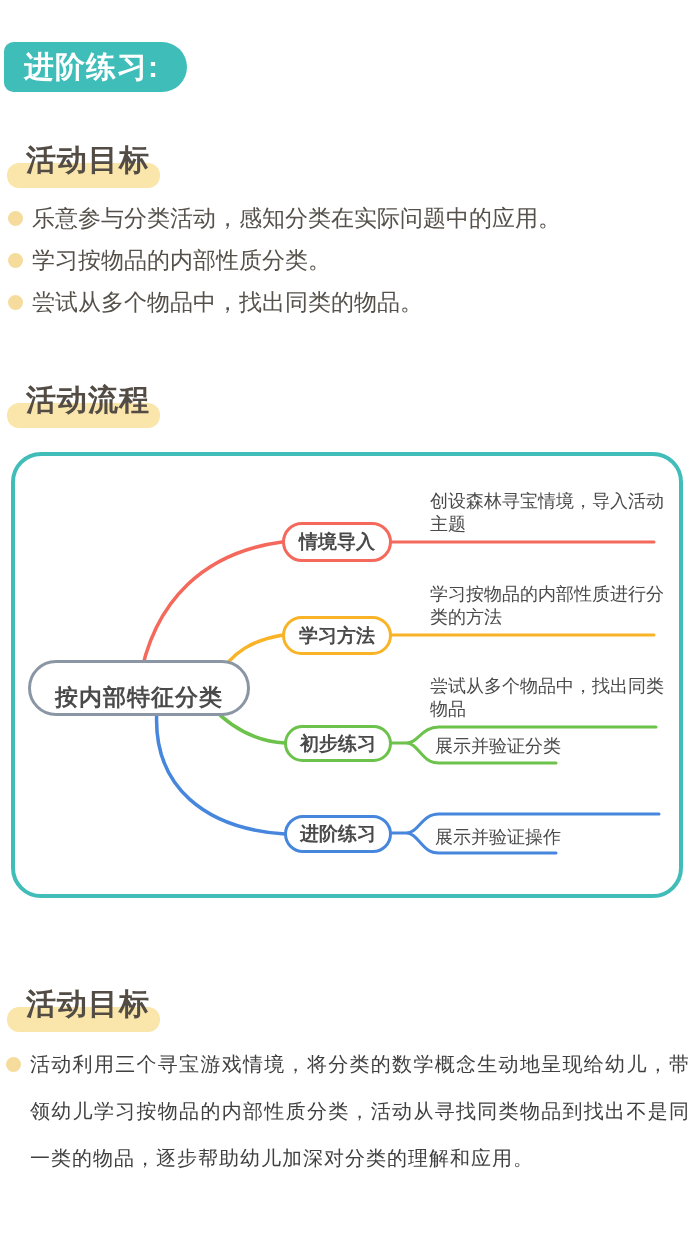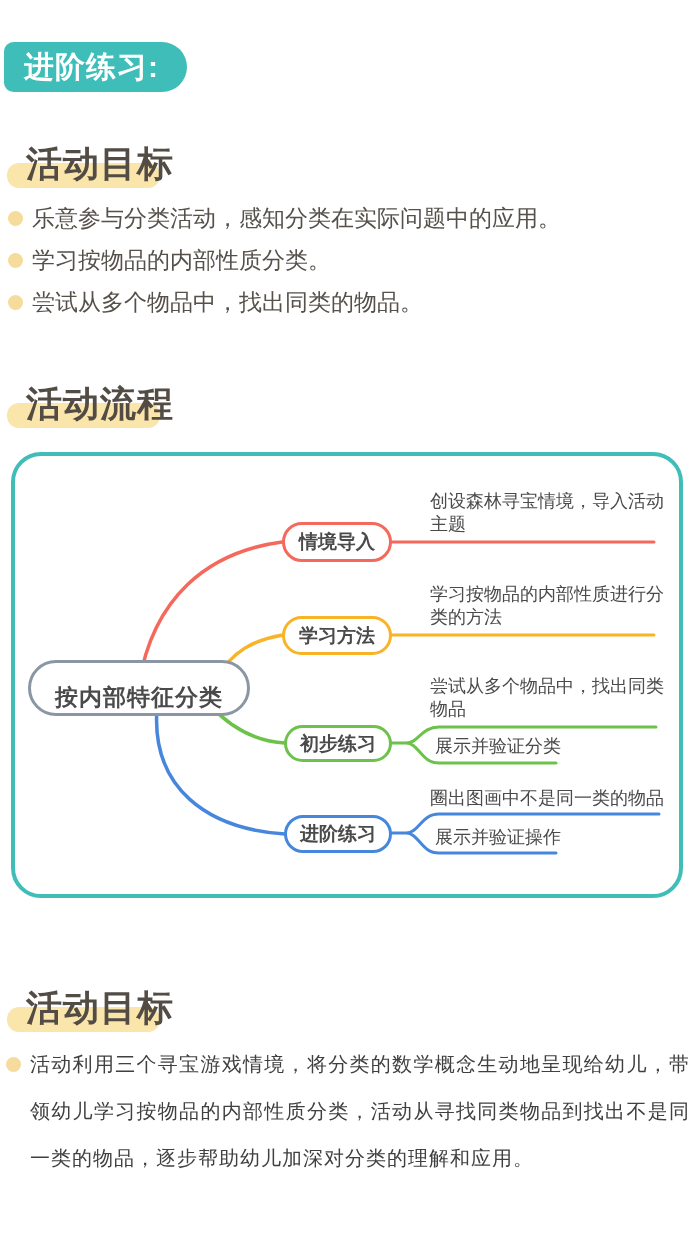"活动目标" .sec-head h2 { font-size: 36px -> 30px }
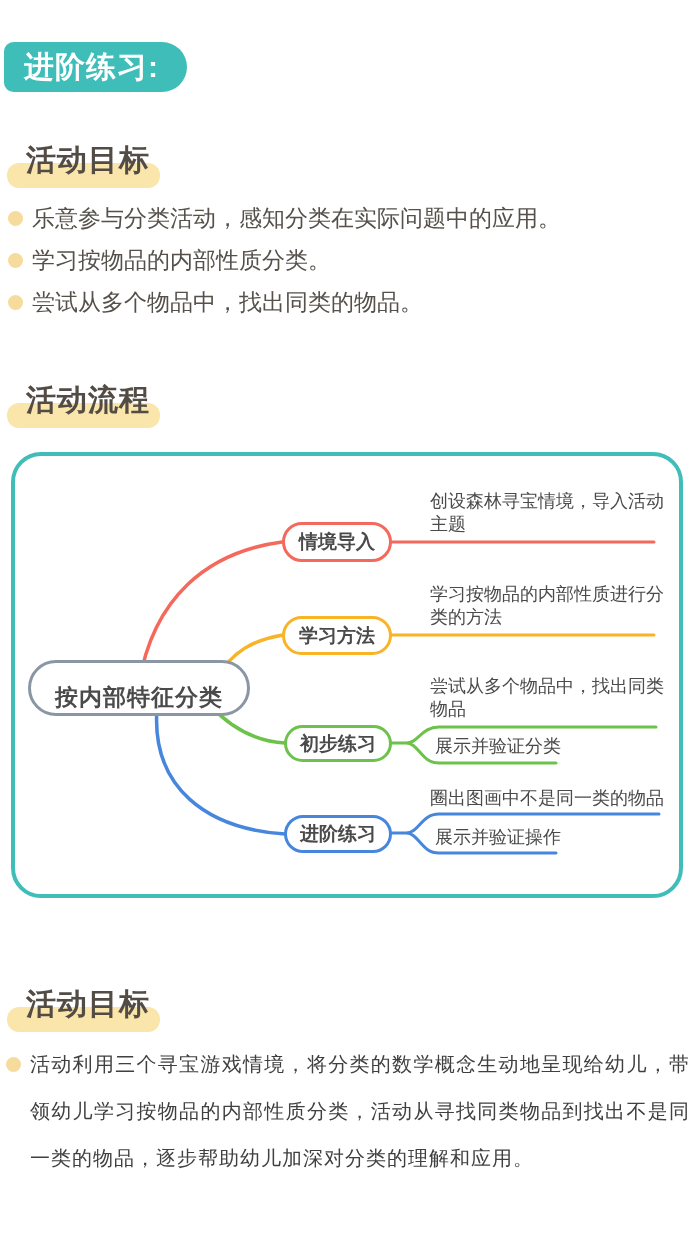"圈出图画中不是同一类的物品" div.leaf { html: <div>圈出图画中不是同一类的物品</div> -> none }
